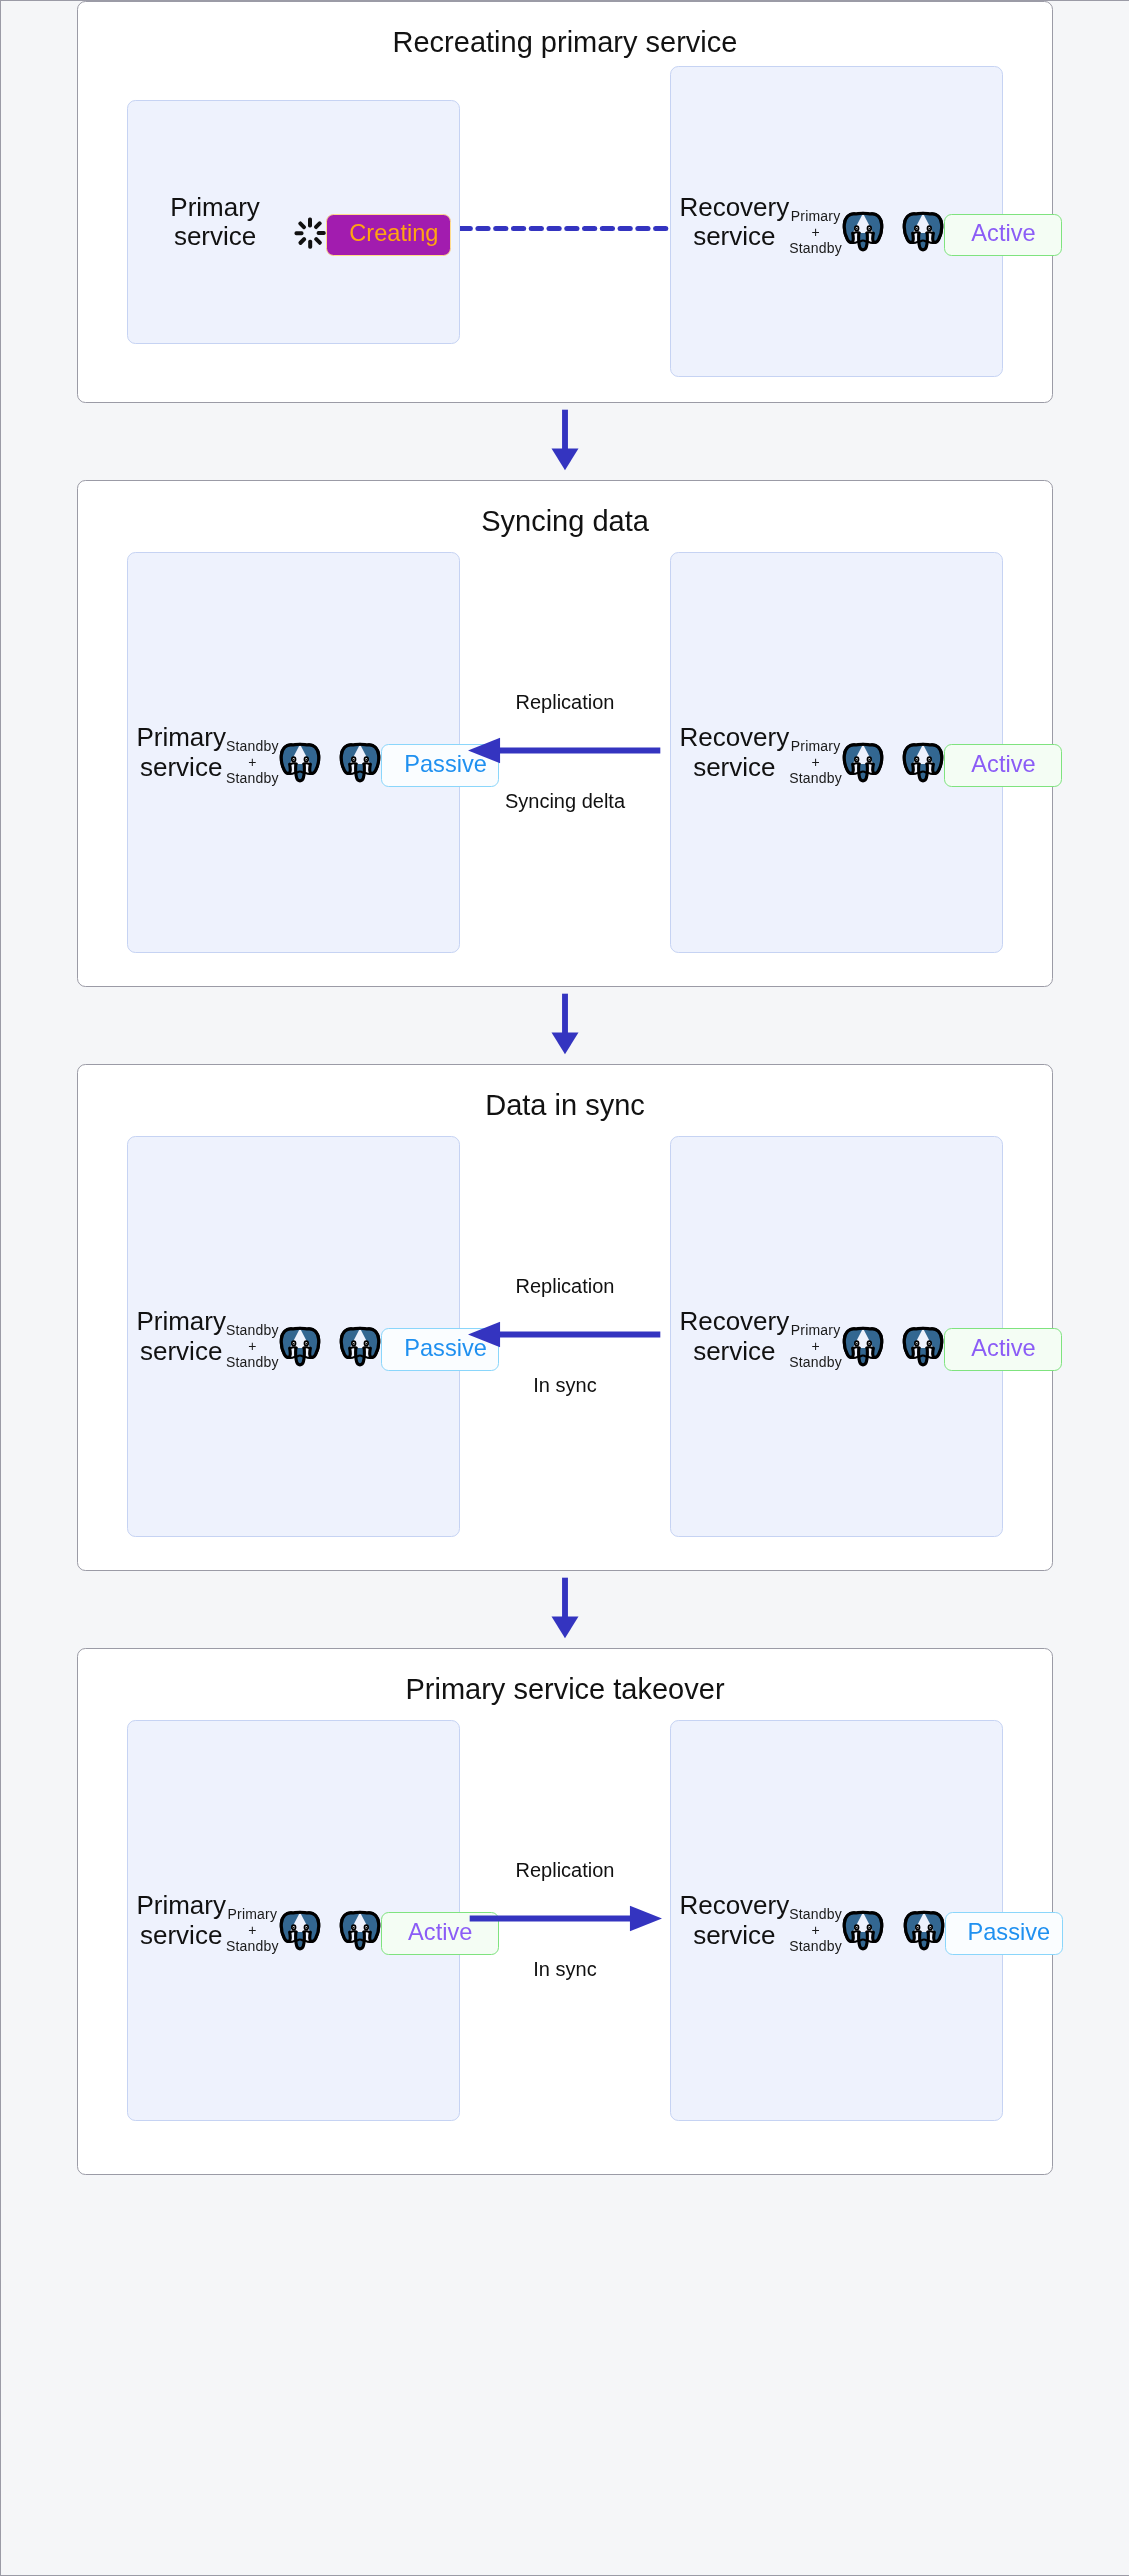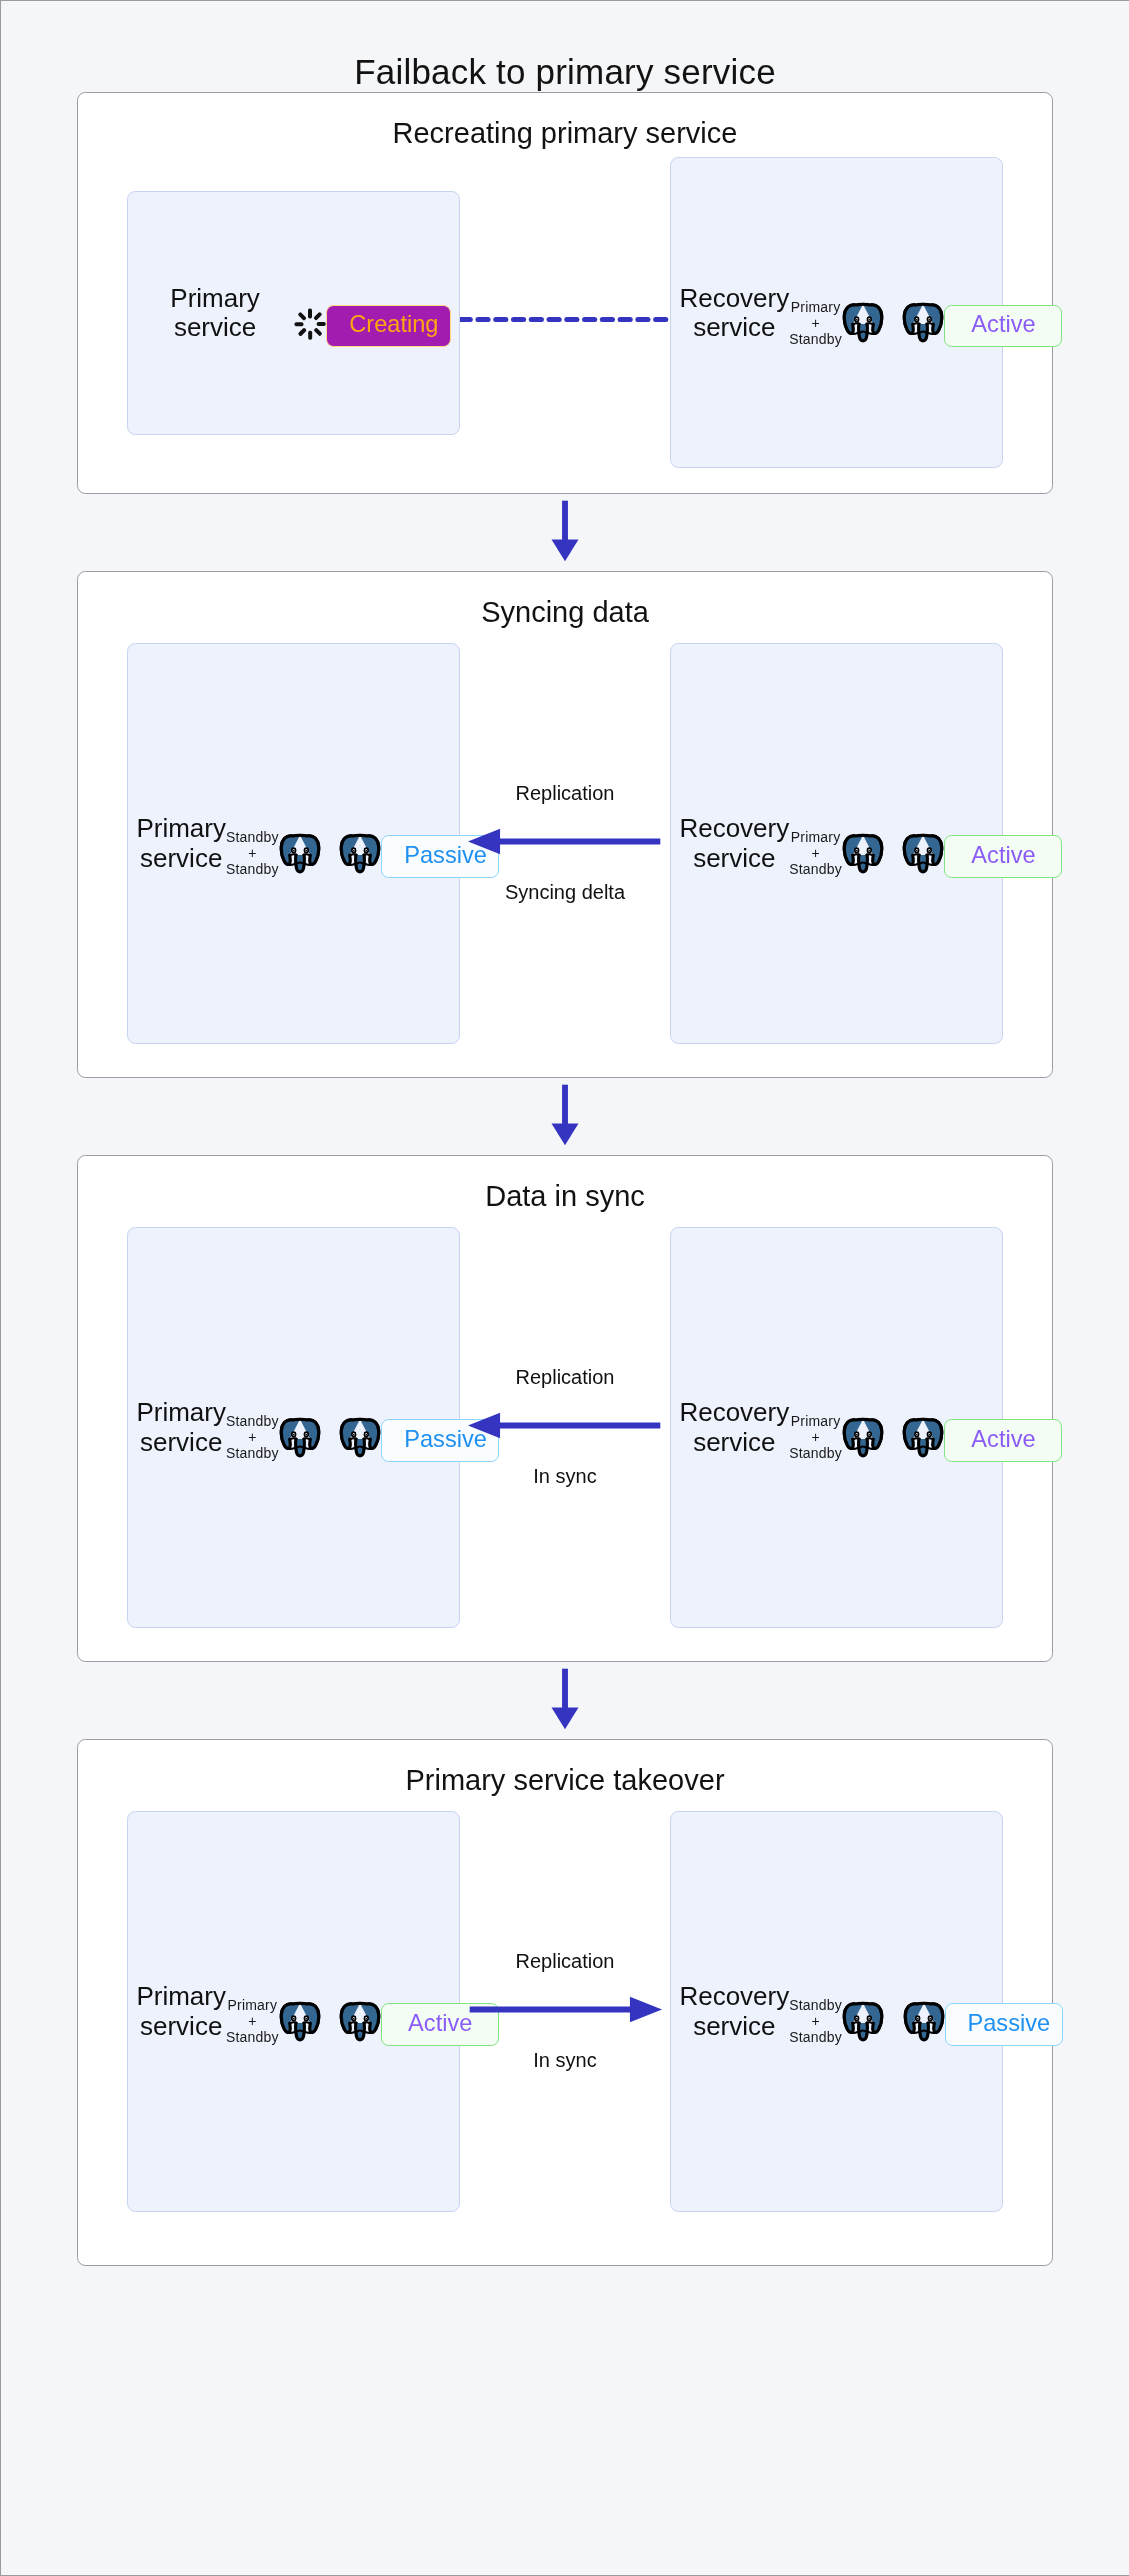"Failback to primary service" div.diagram-title { html: <div>Failback to primary service</div> -> none }
